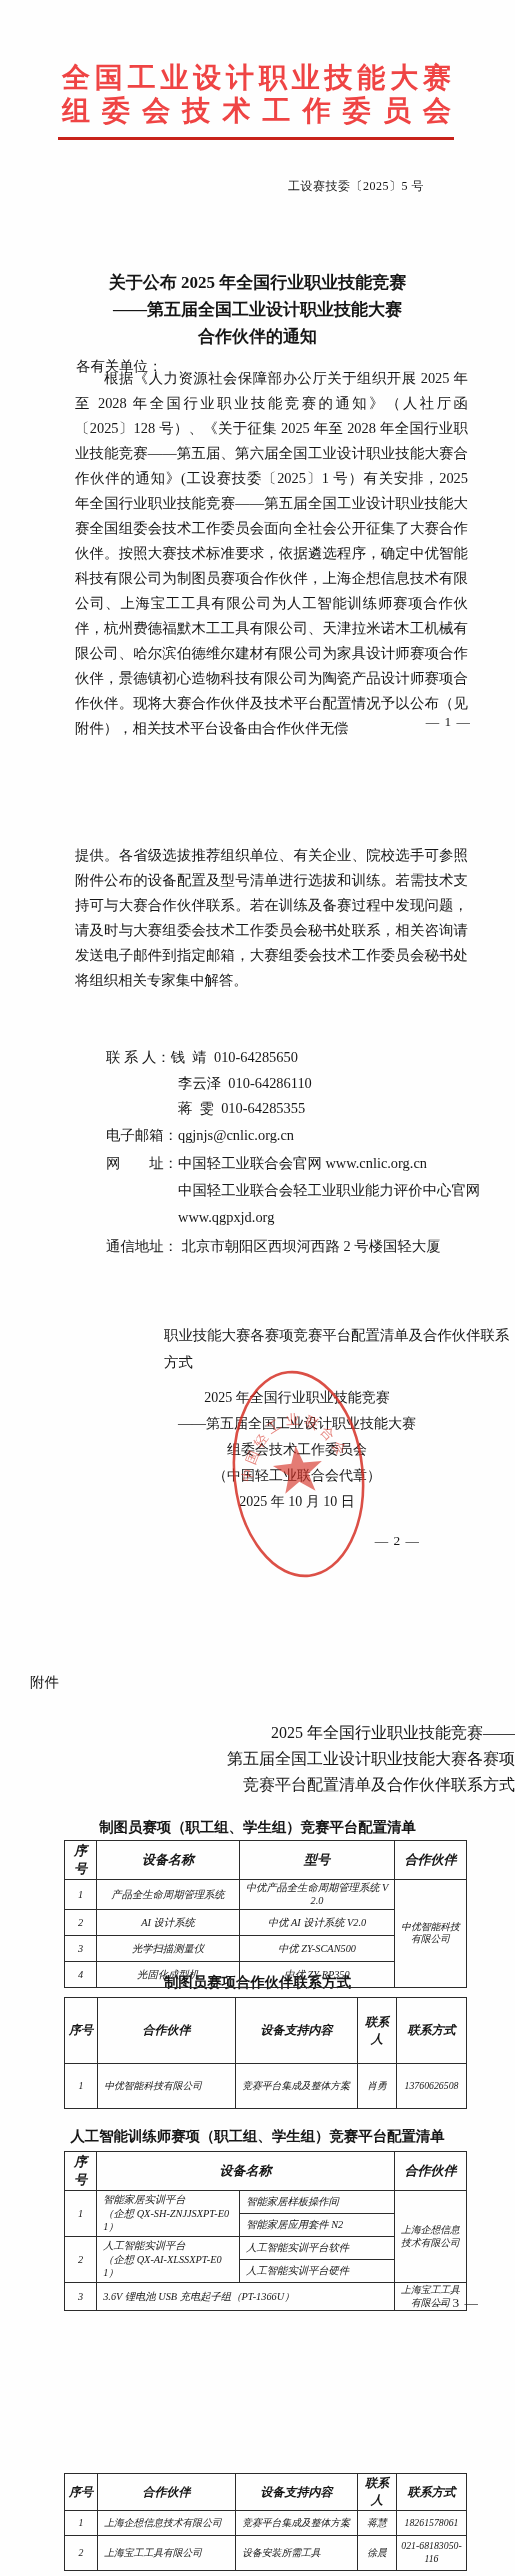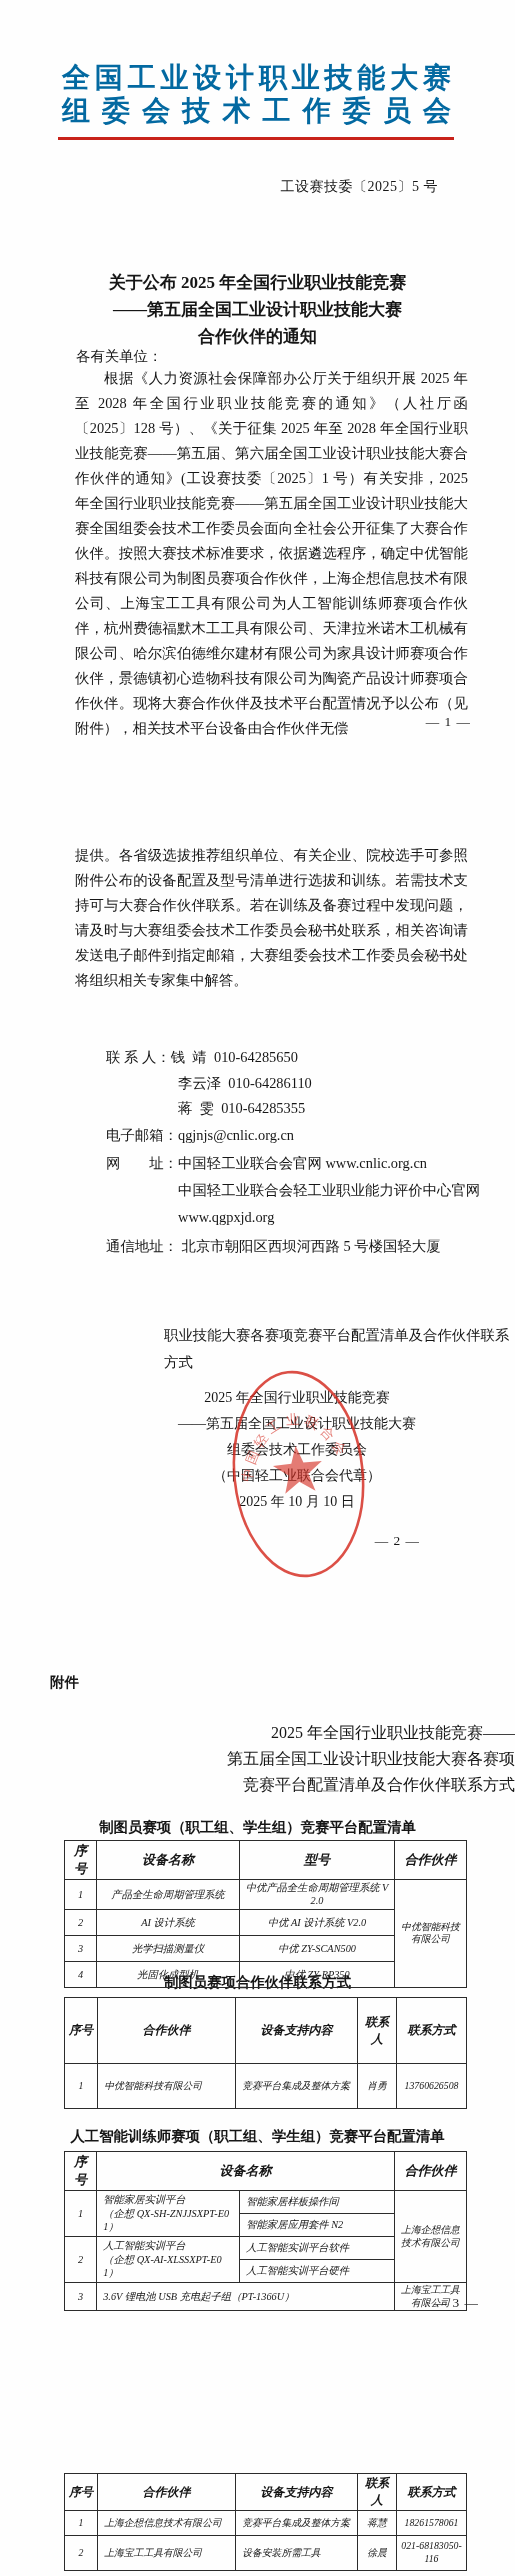"全国工业设计职业技能大赛" .org-line { color: #0369a1 -> #ef4444 }
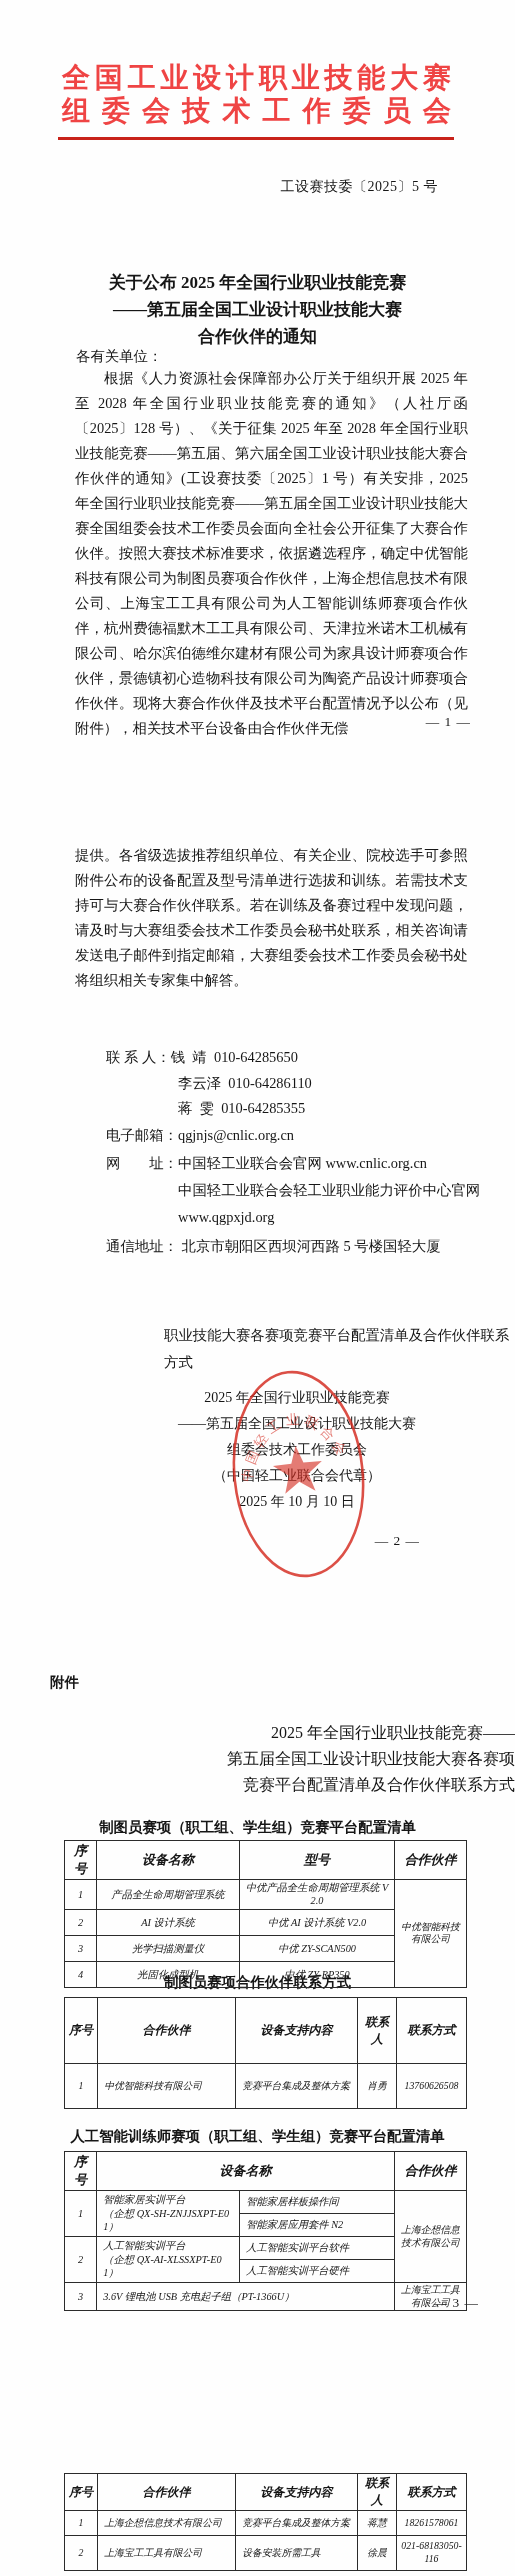"工设赛技委〔2025〕5 号" .doc-no { font-size: 14px -> 12px; right: 77px -> 91px }
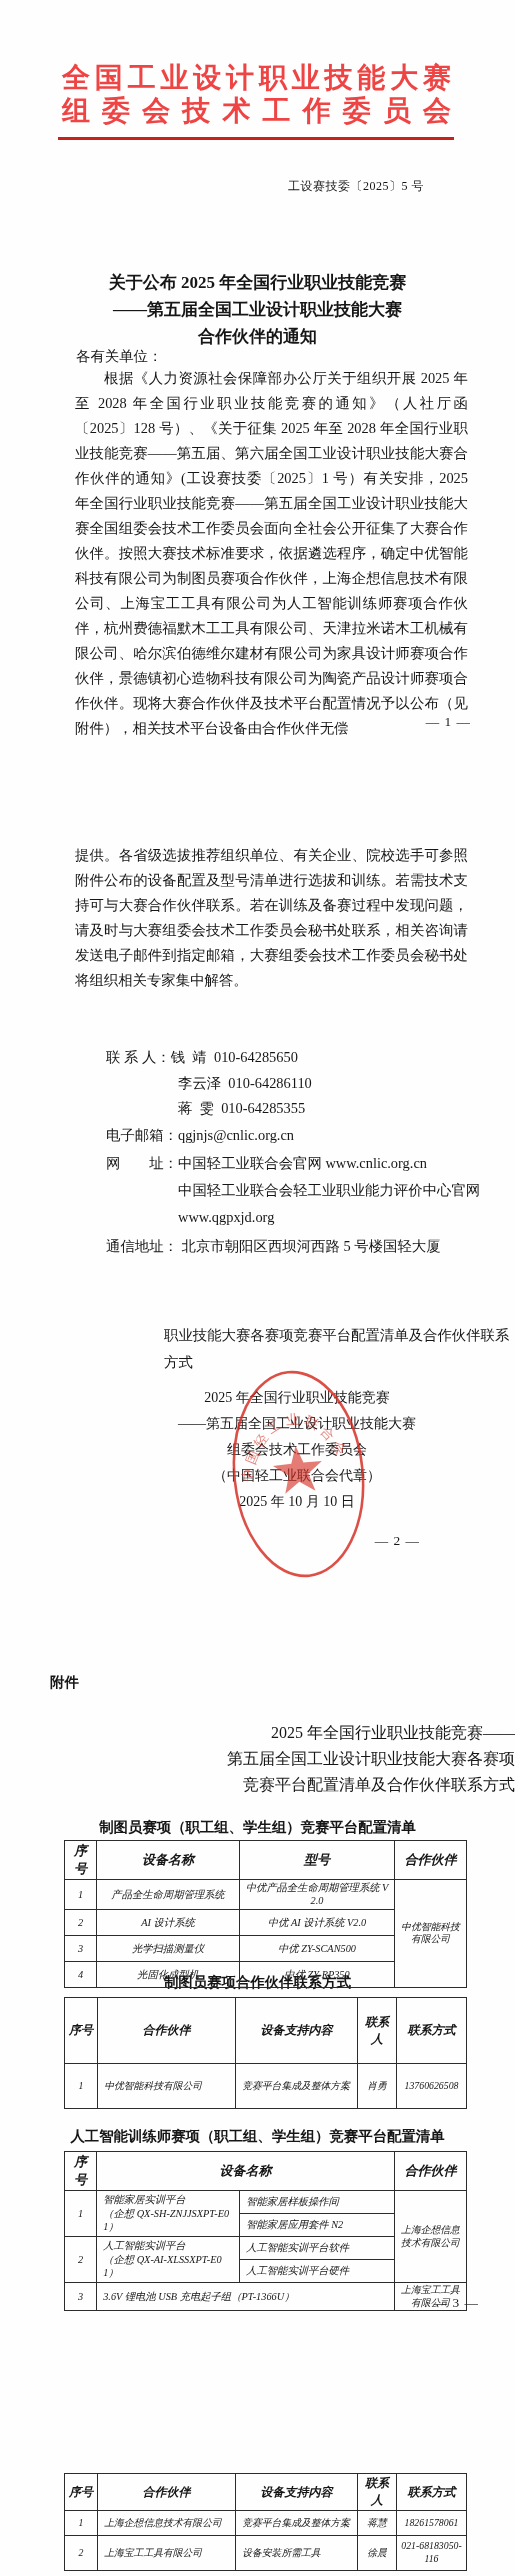"各有关单位：" div.abs { top: 347px -> 357px }
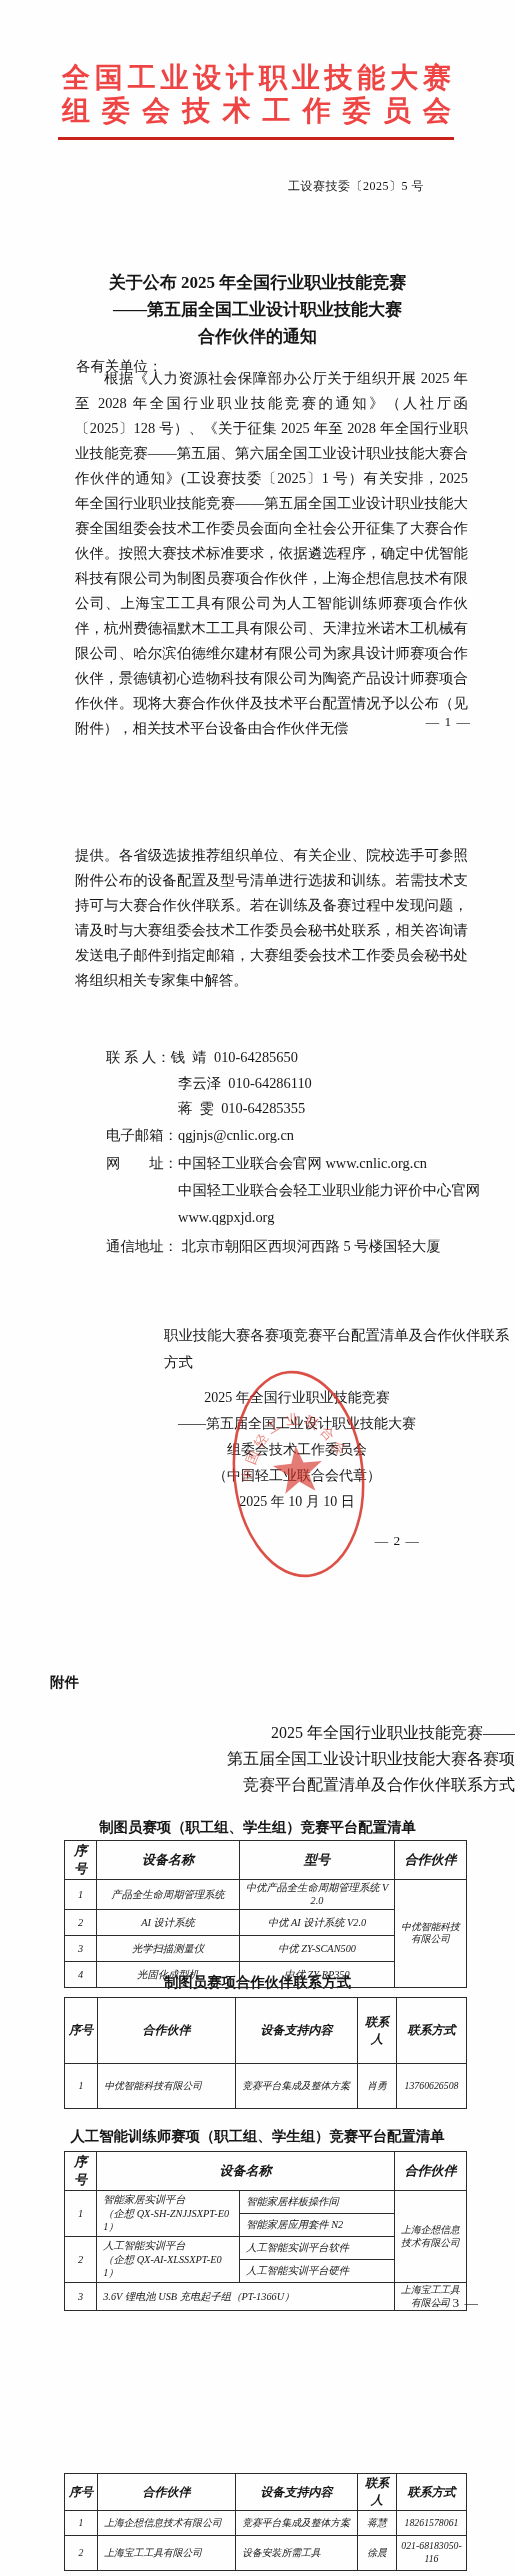"通信地址： 北京市朝阳区西坝河西路 5 号楼国轻大厦" div.abs { text: 5 -> 2 }
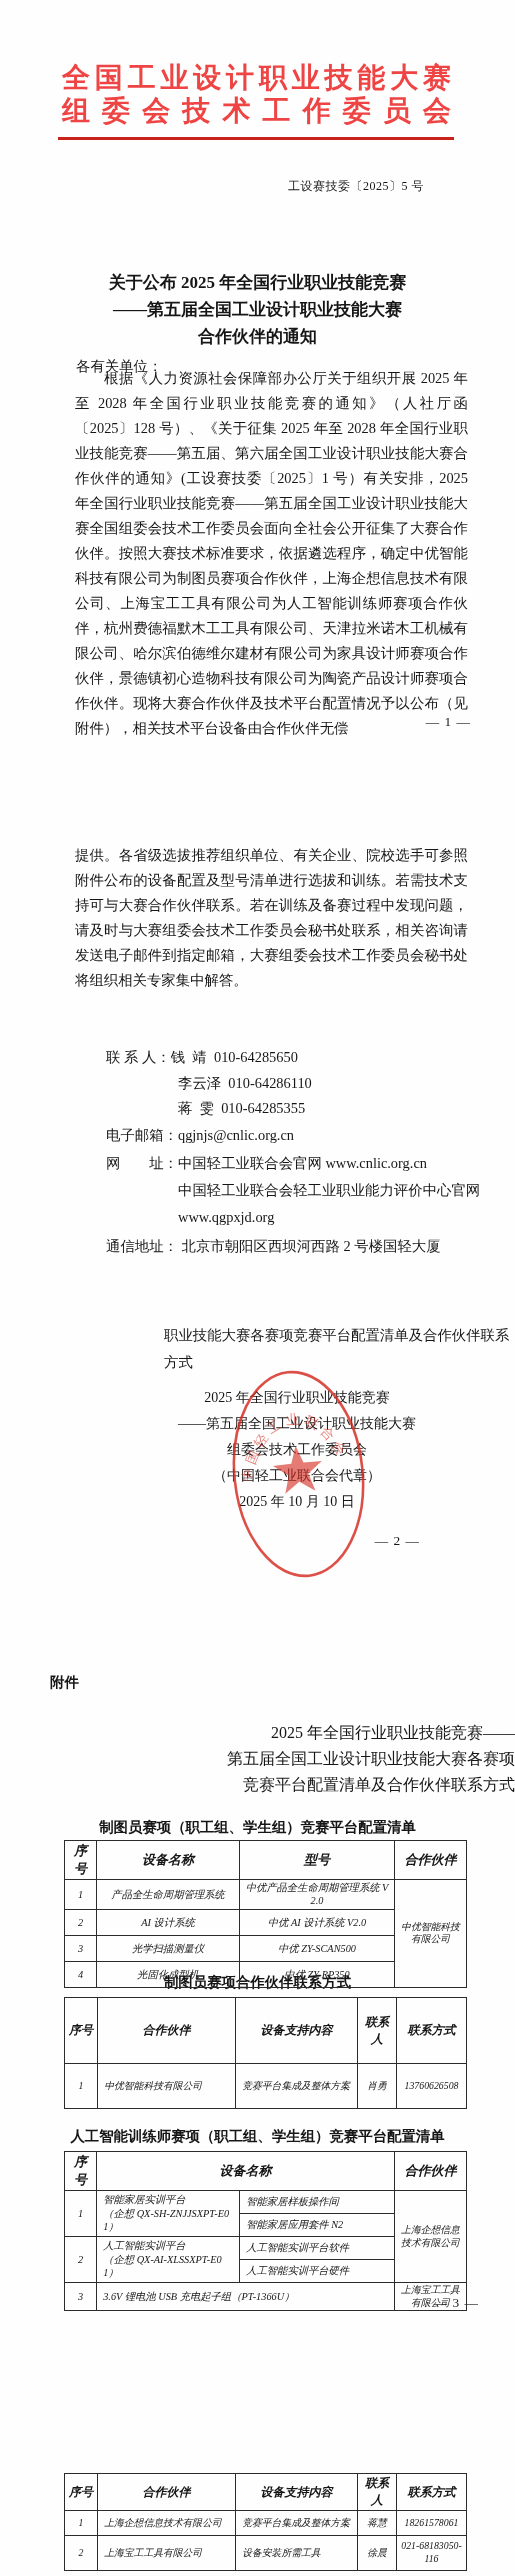"附件" .att-label { font-weight: bold -> none; left: 50px -> 30px }
